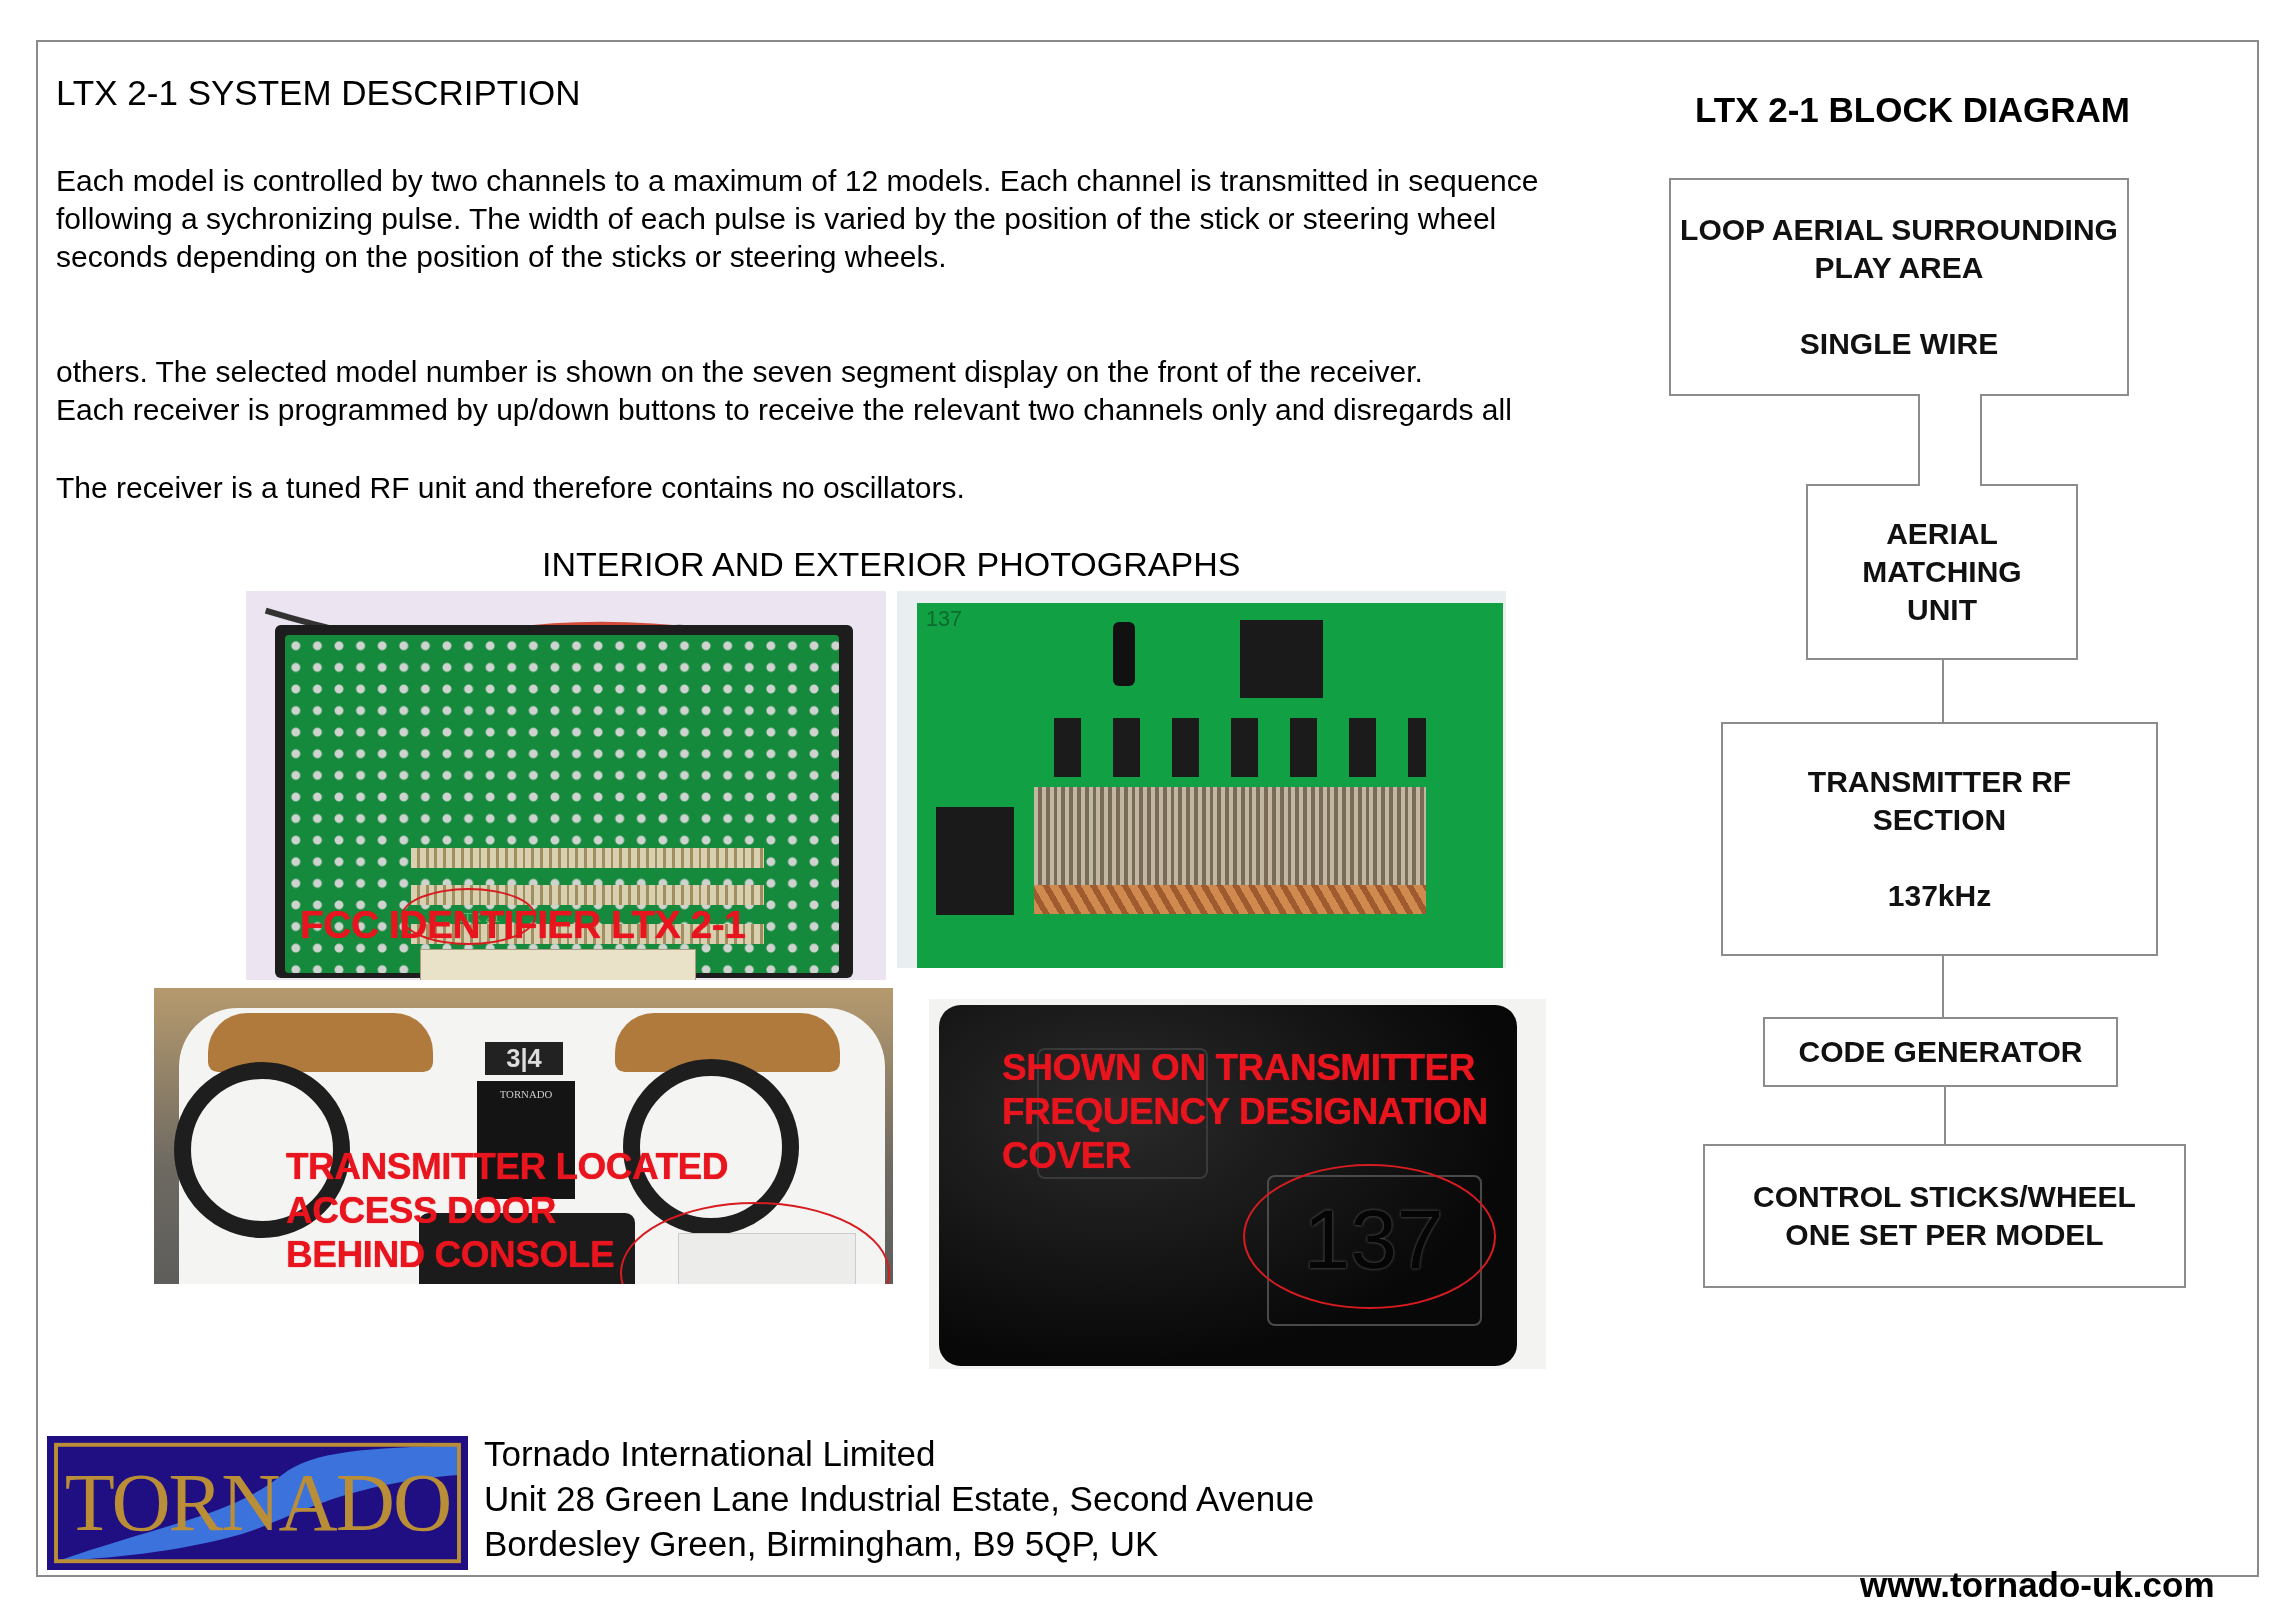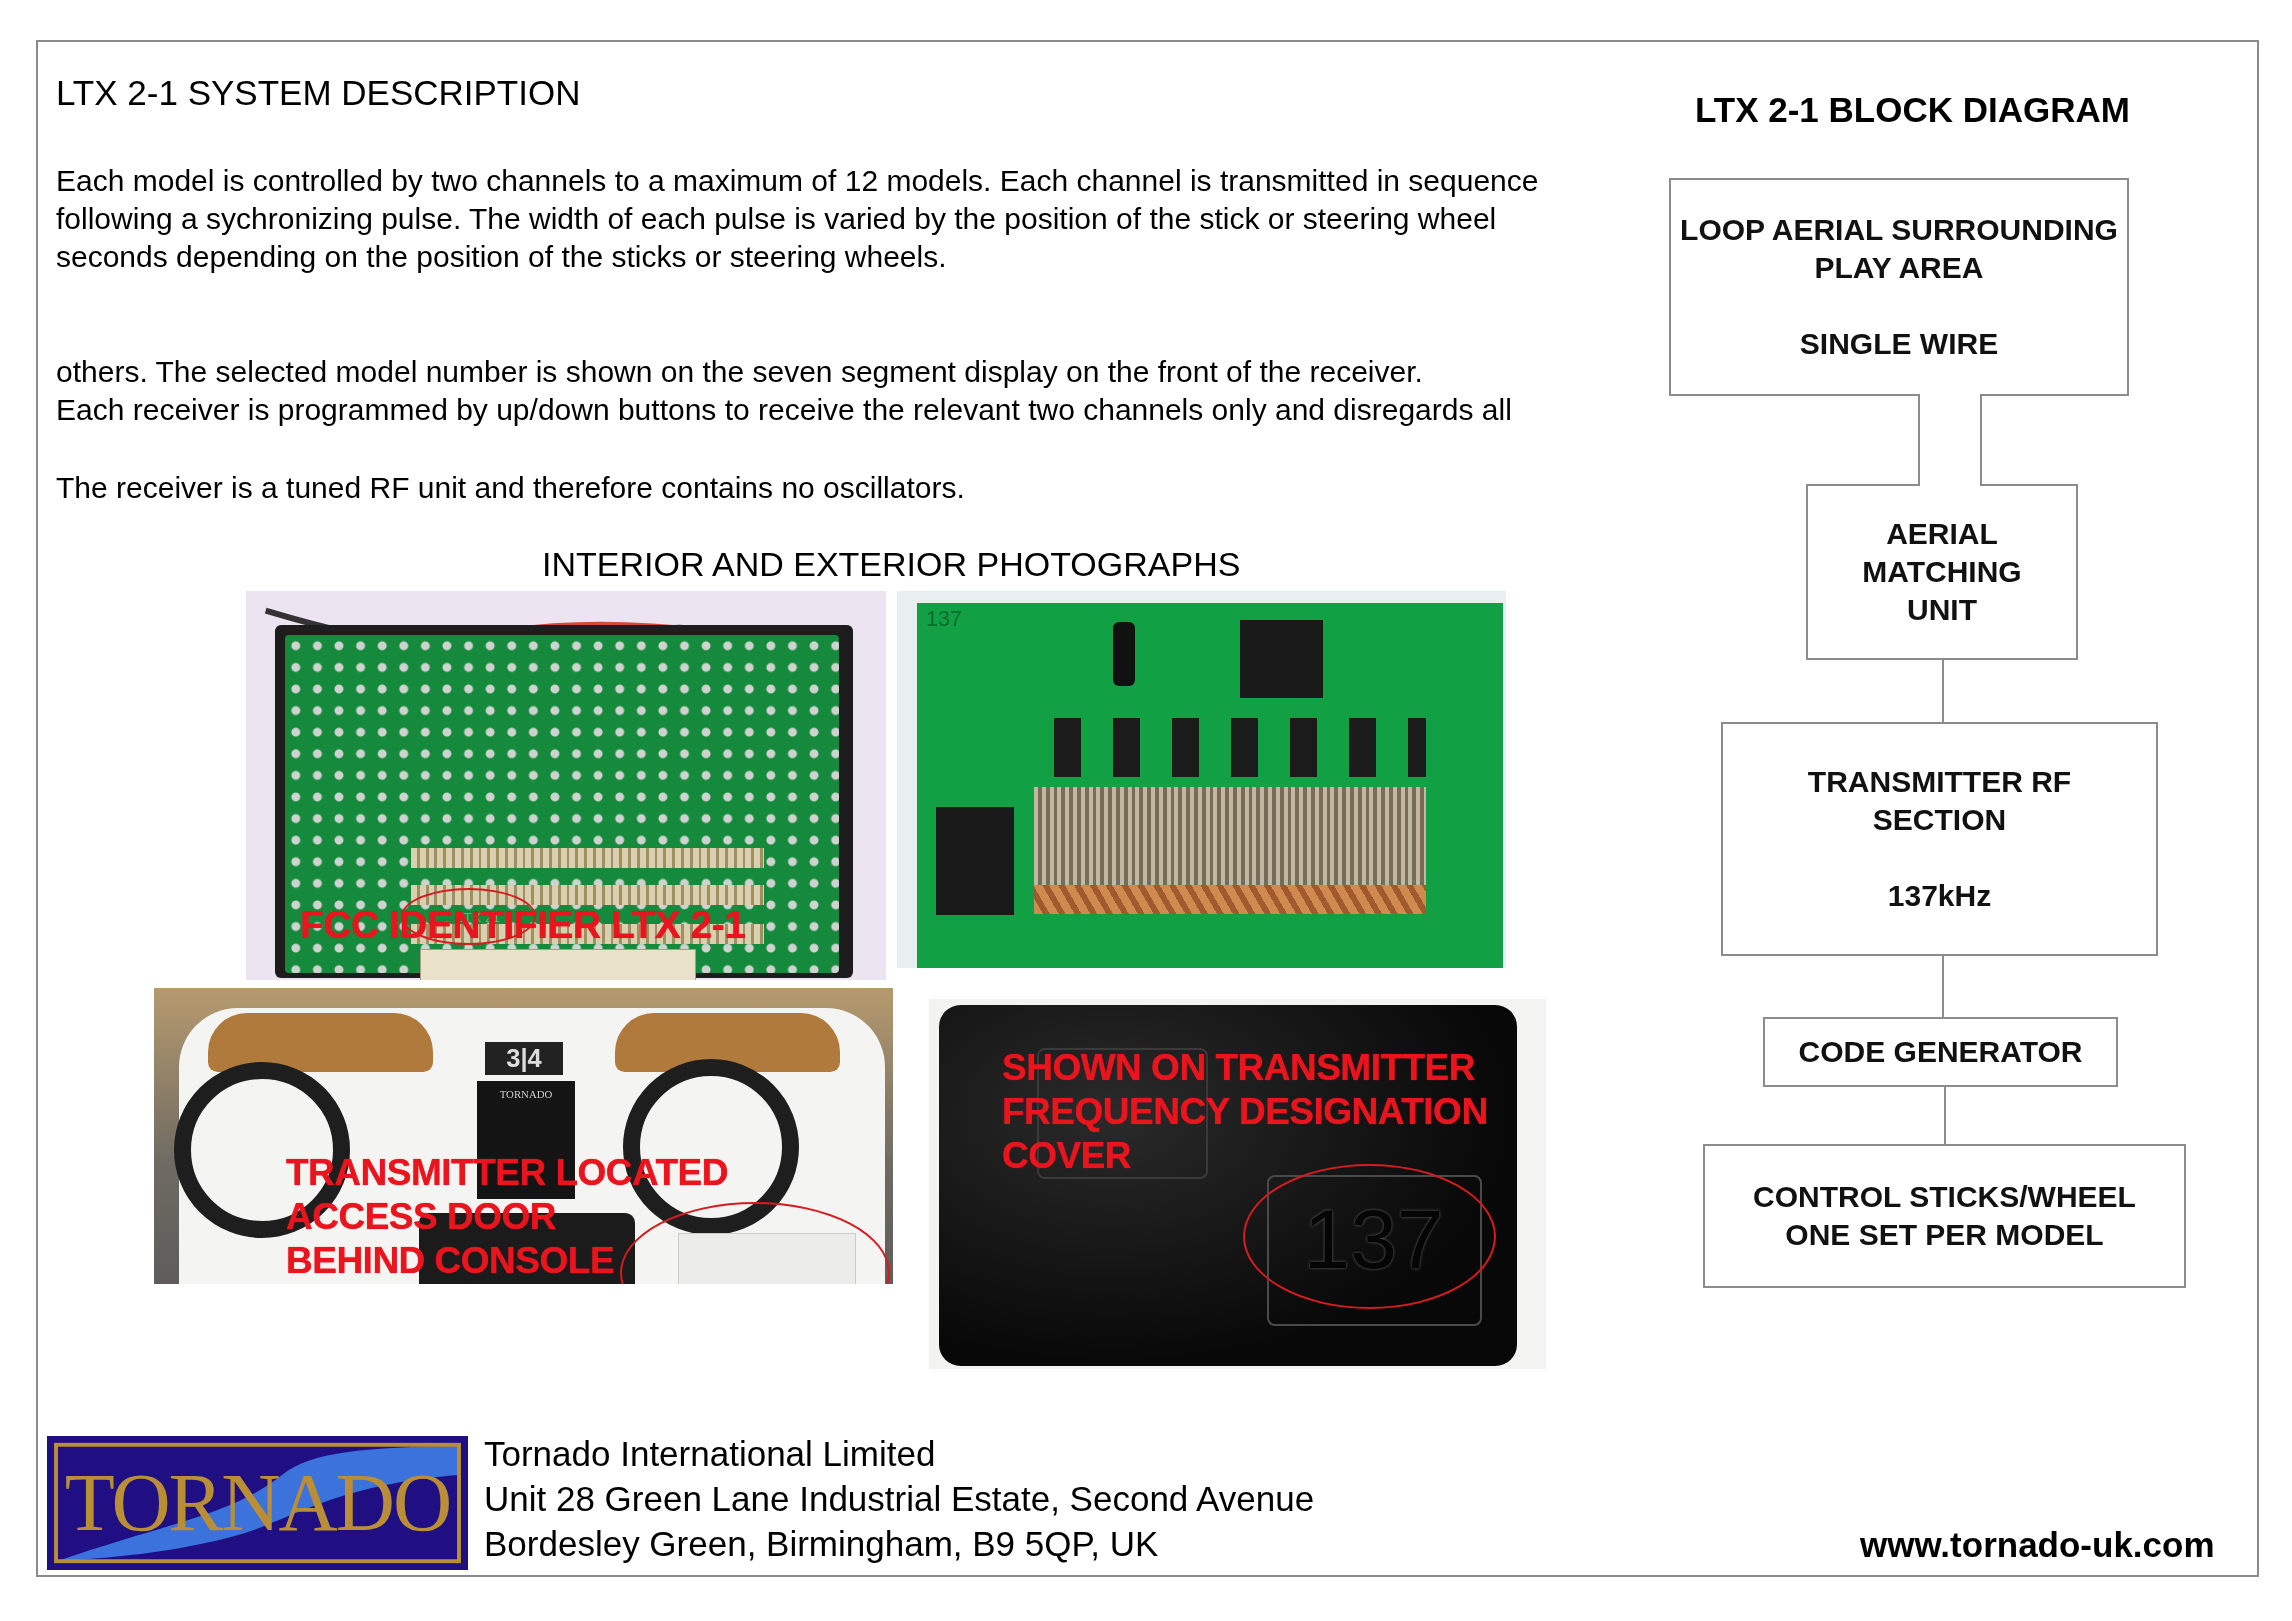"TRANSMITTER LOCATED" div.caption { margin-top: 6px -> none }
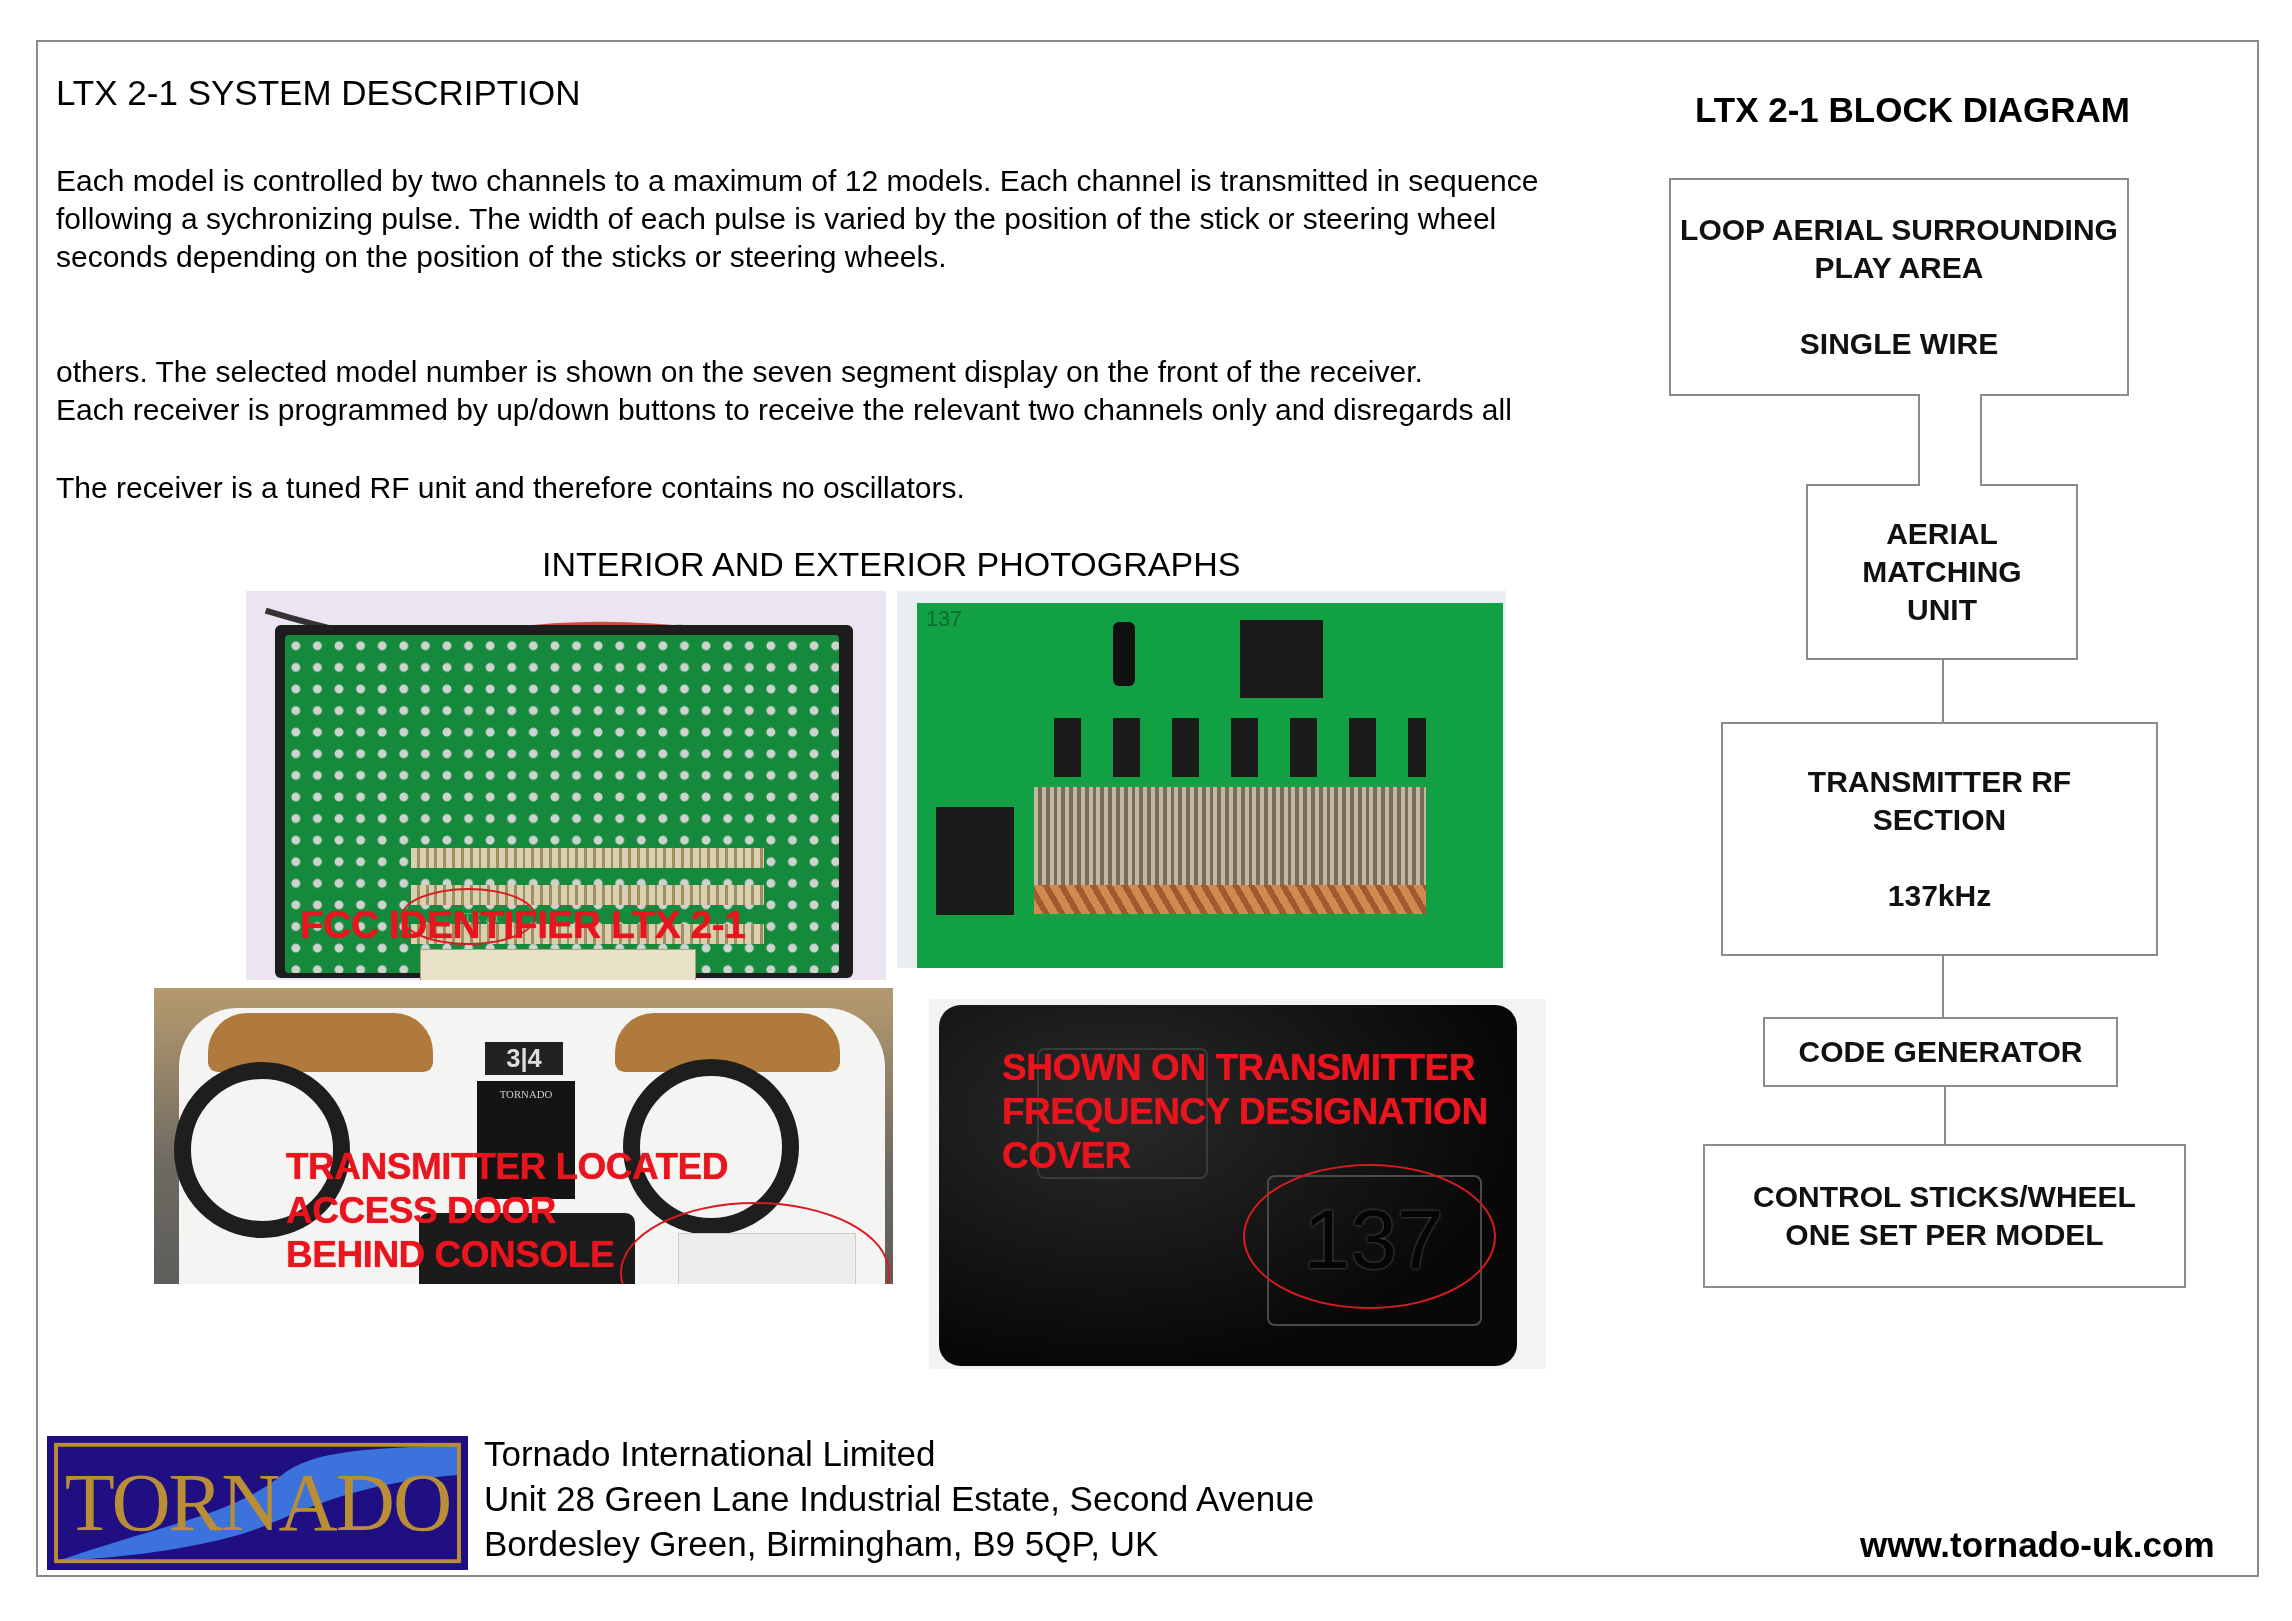"www.tornado-uk.com" .web { margin-top: none -> 40px }
